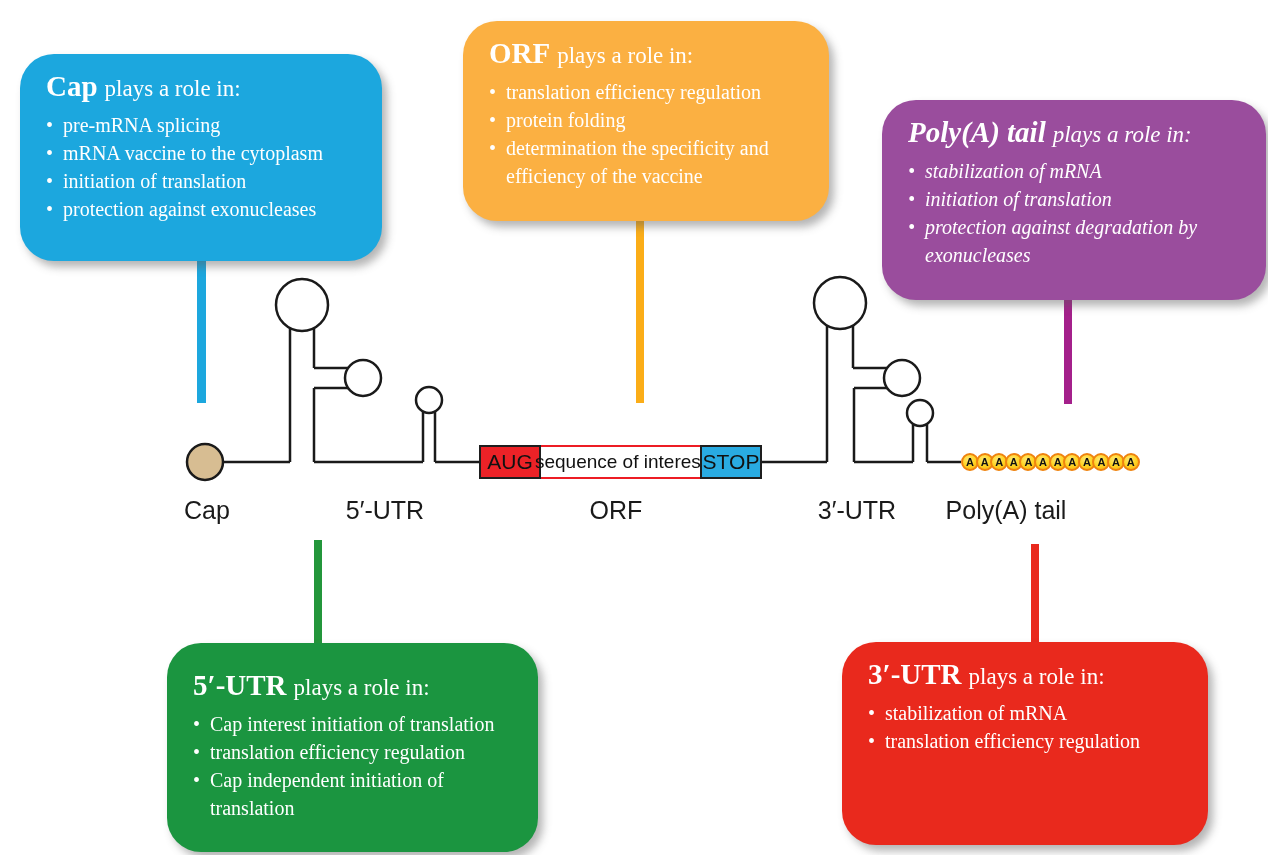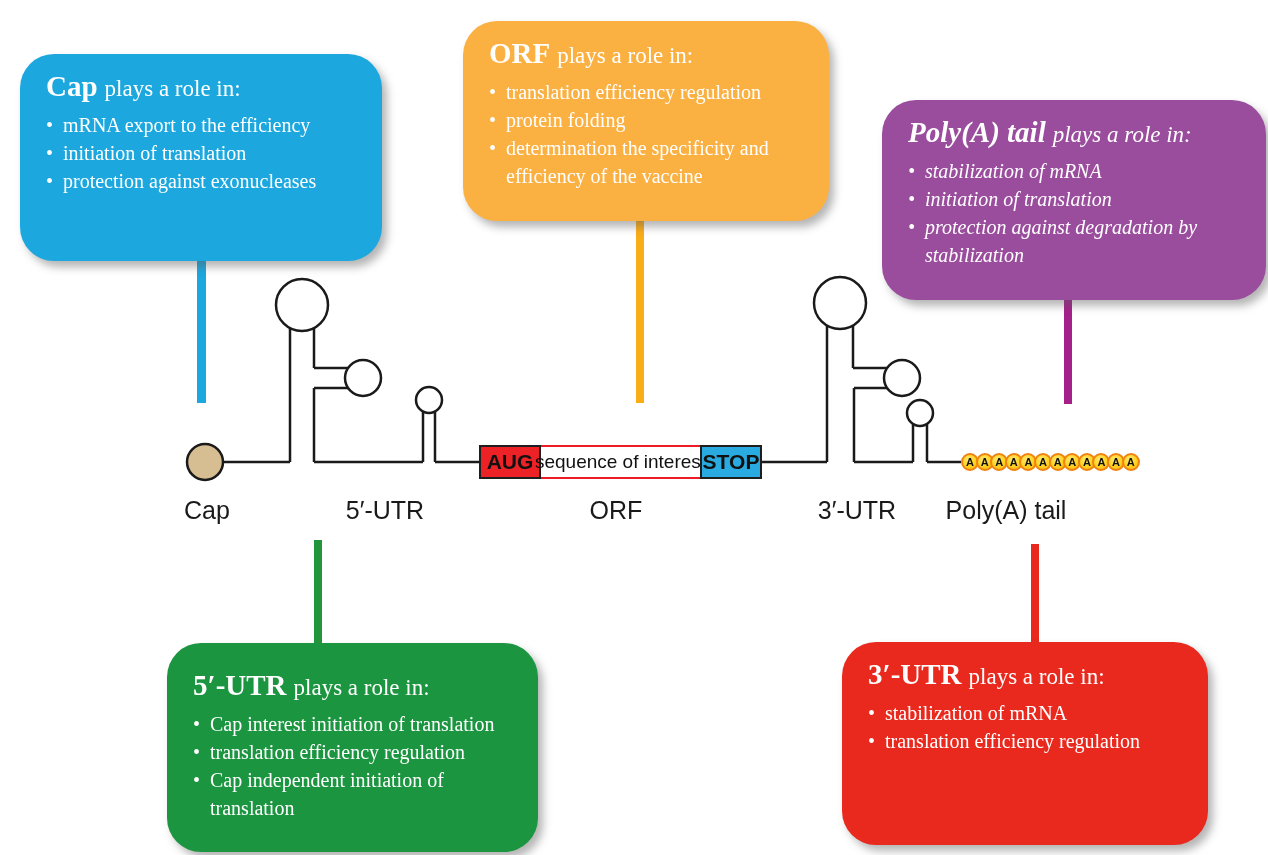"pre-mRNA splicing" li { html: none -> <li>pre-mRNA splicing</li> }
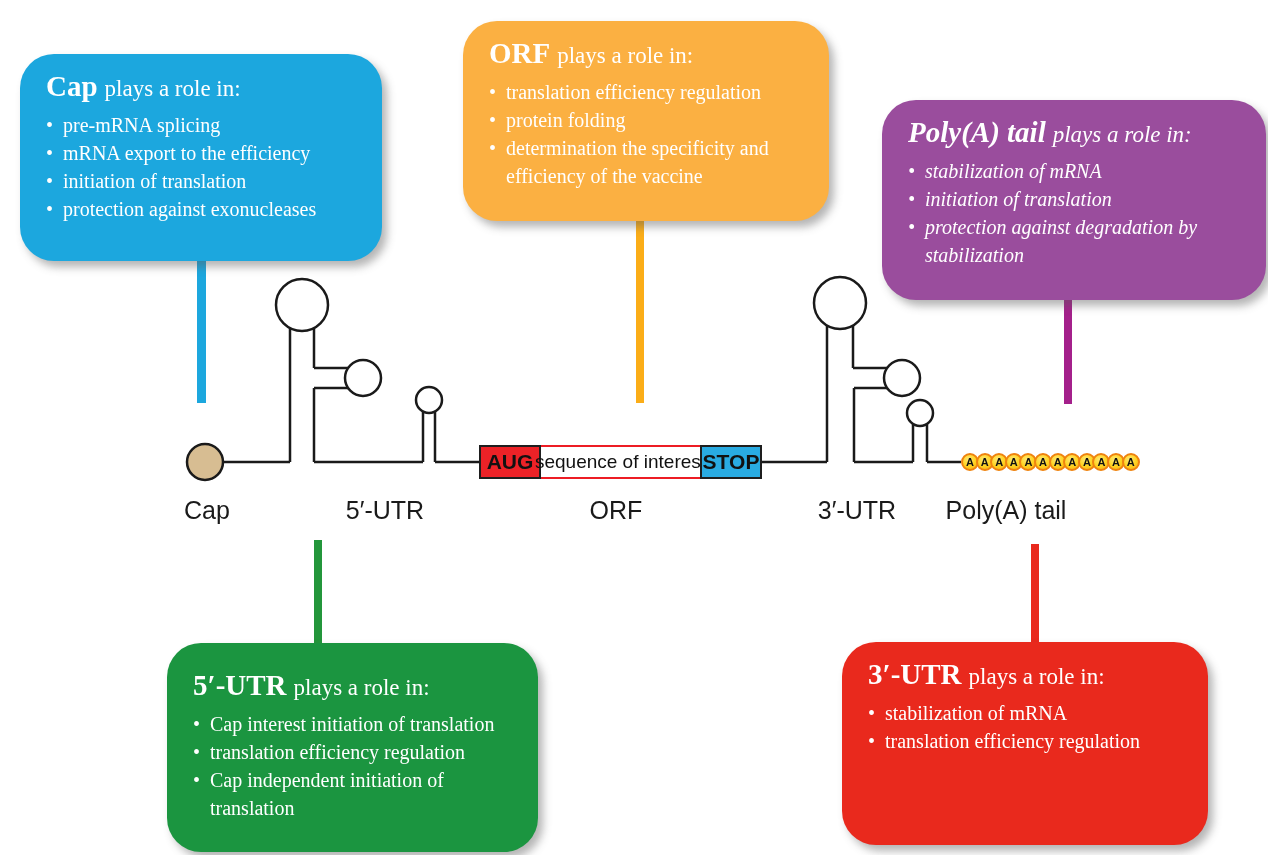"mRNA export to the efficiency" li { text: export to the efficiency -> vaccine to the cytoplasm }
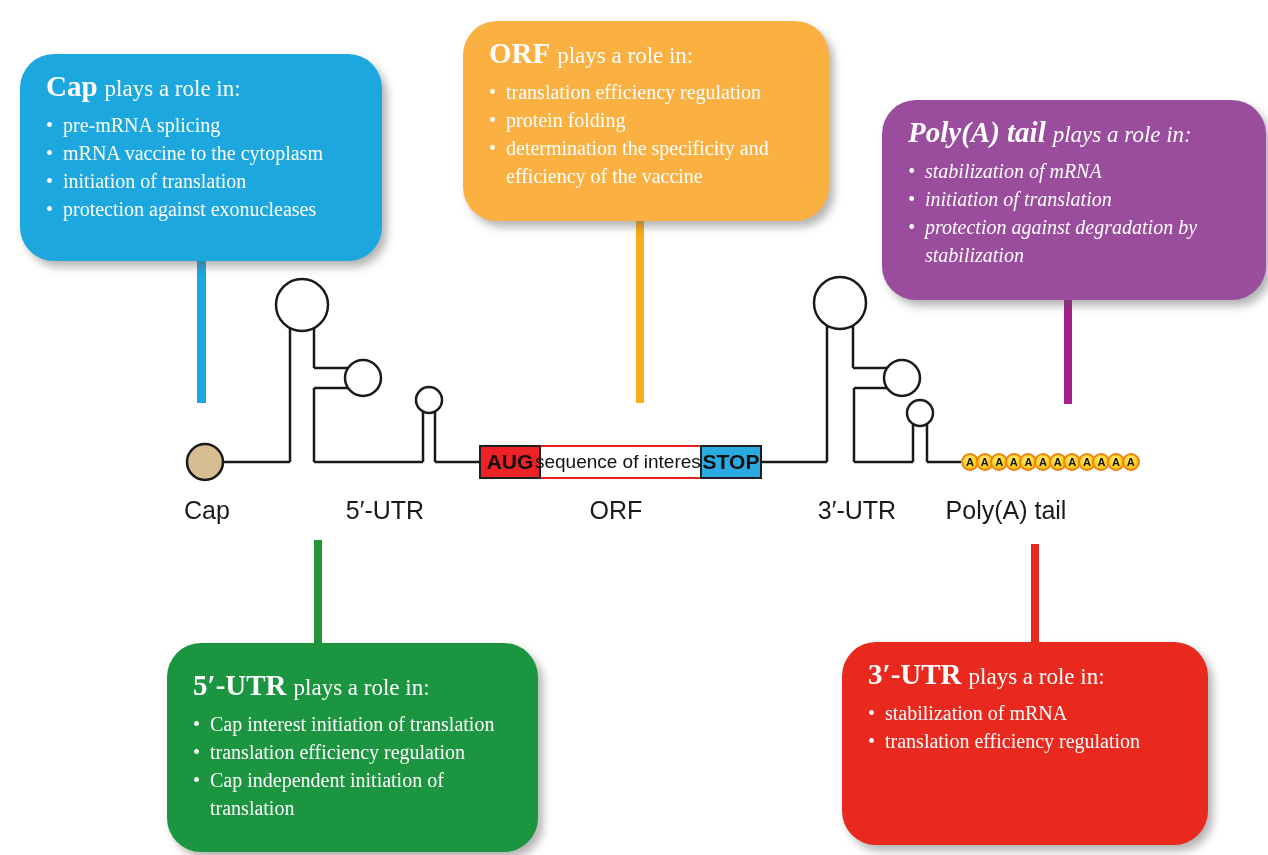"protection against degradation by" li { text: stabilization -> exonucleases }
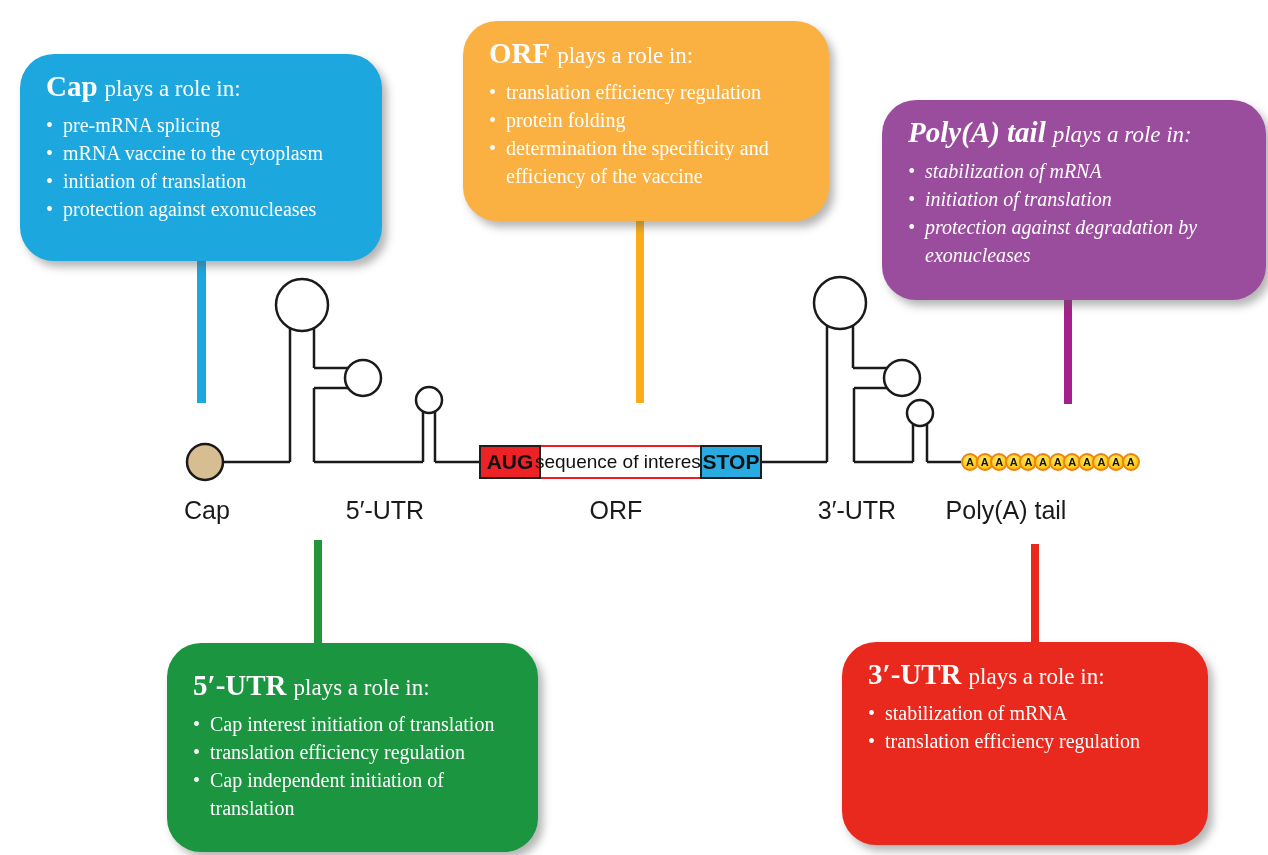"AUG" .codon { font-weight: 700 -> 400 }
